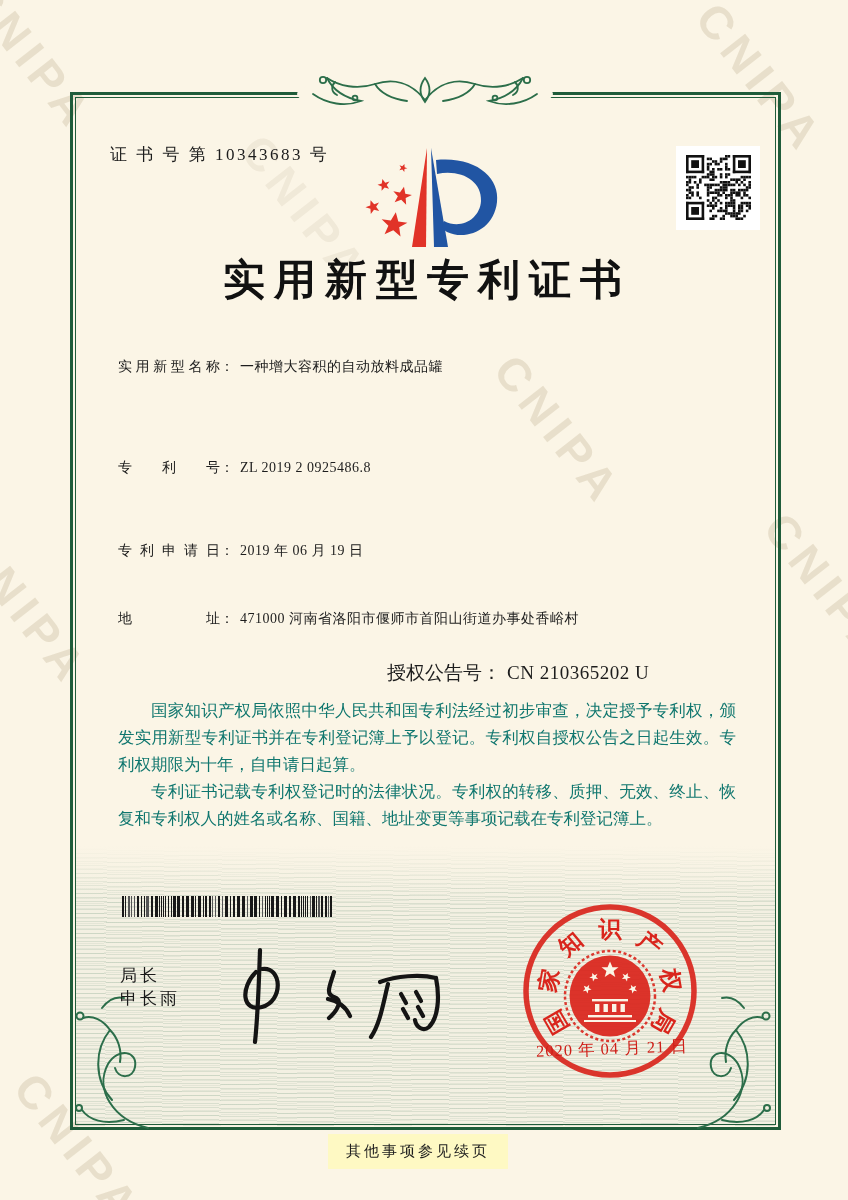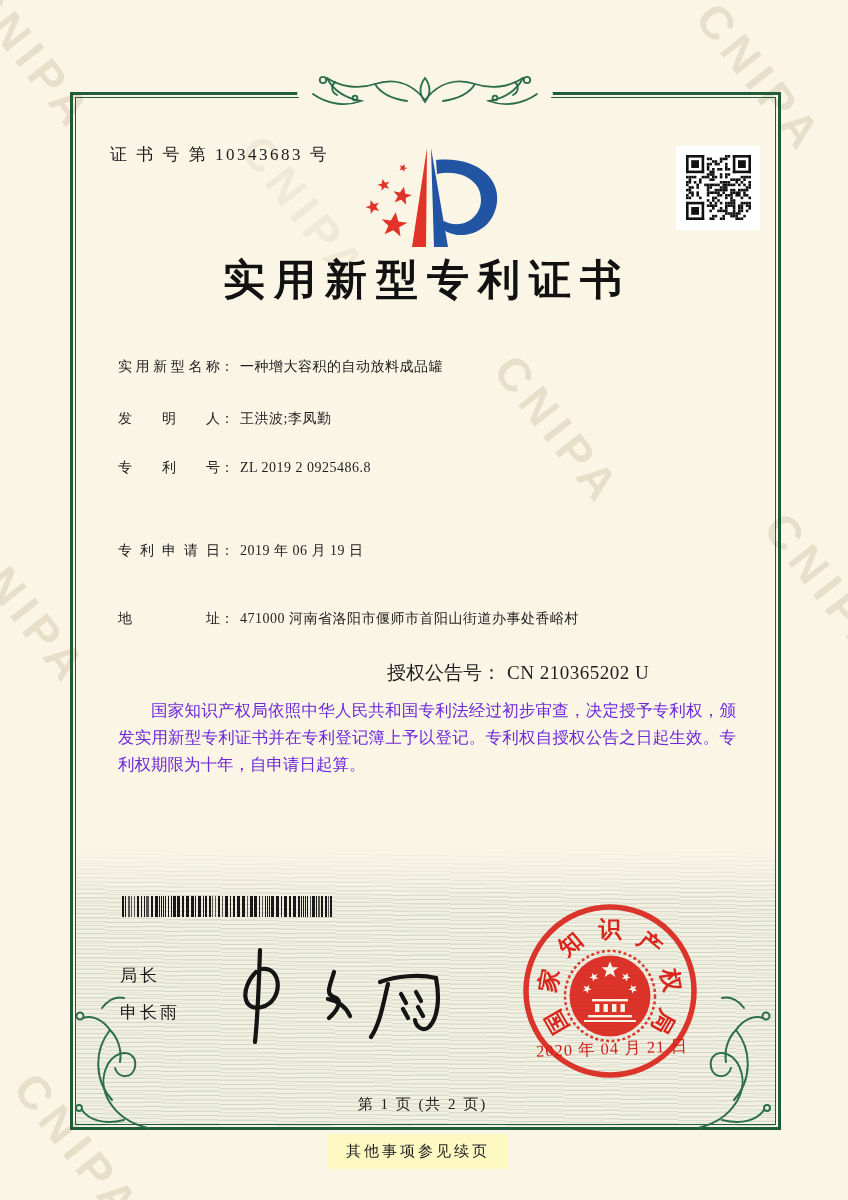"发明人： 王洪波;李凤勤" div.frow { html: <div> <span>发明人</span><span>：</span><span>王洪波;李凤勤</span> </div> -> none }
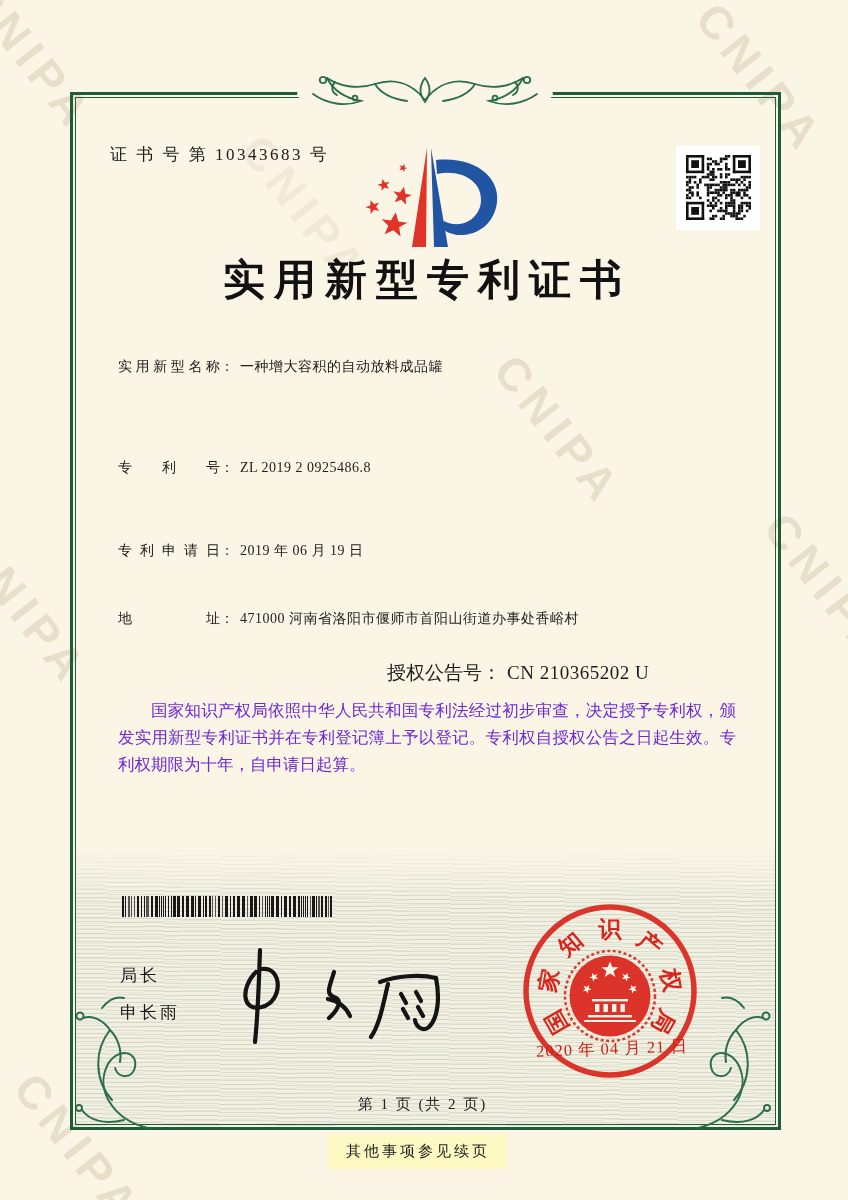"国家知识产权局依照中华人民共和国专利法经过初步审查，决定授予专利权，颁发实用新型" .paras { color: #6d28d9 -> #0f766e }
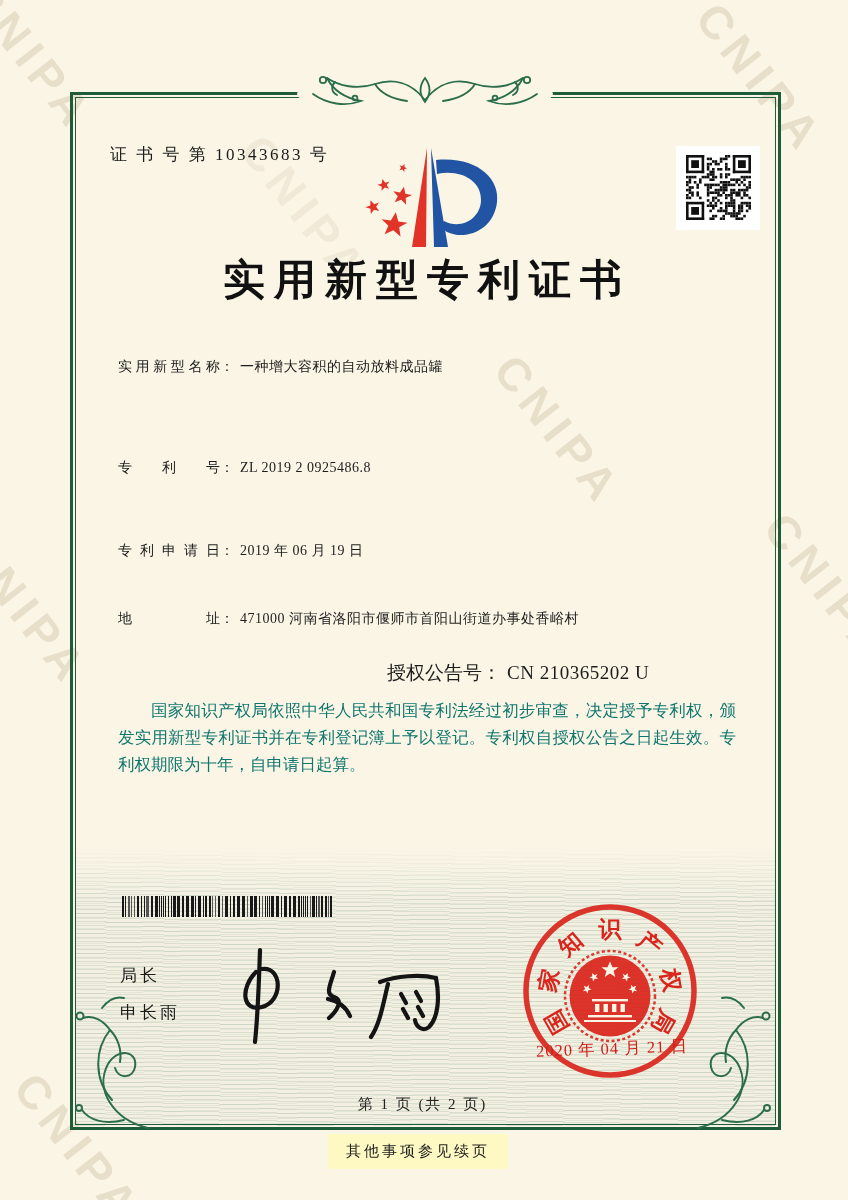"专利证书记载专利权登记时的法律状况。专利权的转移、质押、无效、终止、恢复和专利权" p { html: none -> <p>专利证书记载专利权登记时的法律状况。专利权的转移、质押、无效、终止、恢复和专利权人的姓名或名称、国籍、地址变更等事项记载在专利登记簿上。</p> }
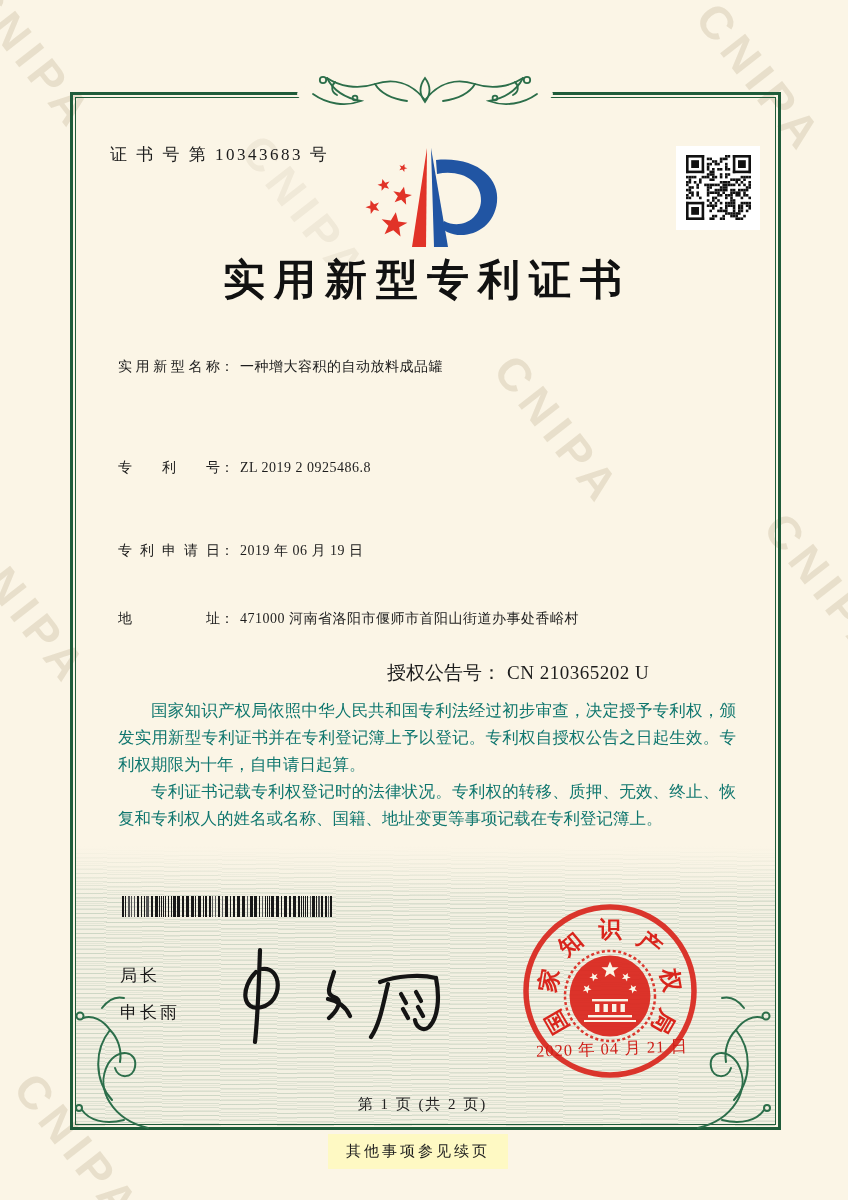"局长" .signer div { margin-bottom: 14px -> none }
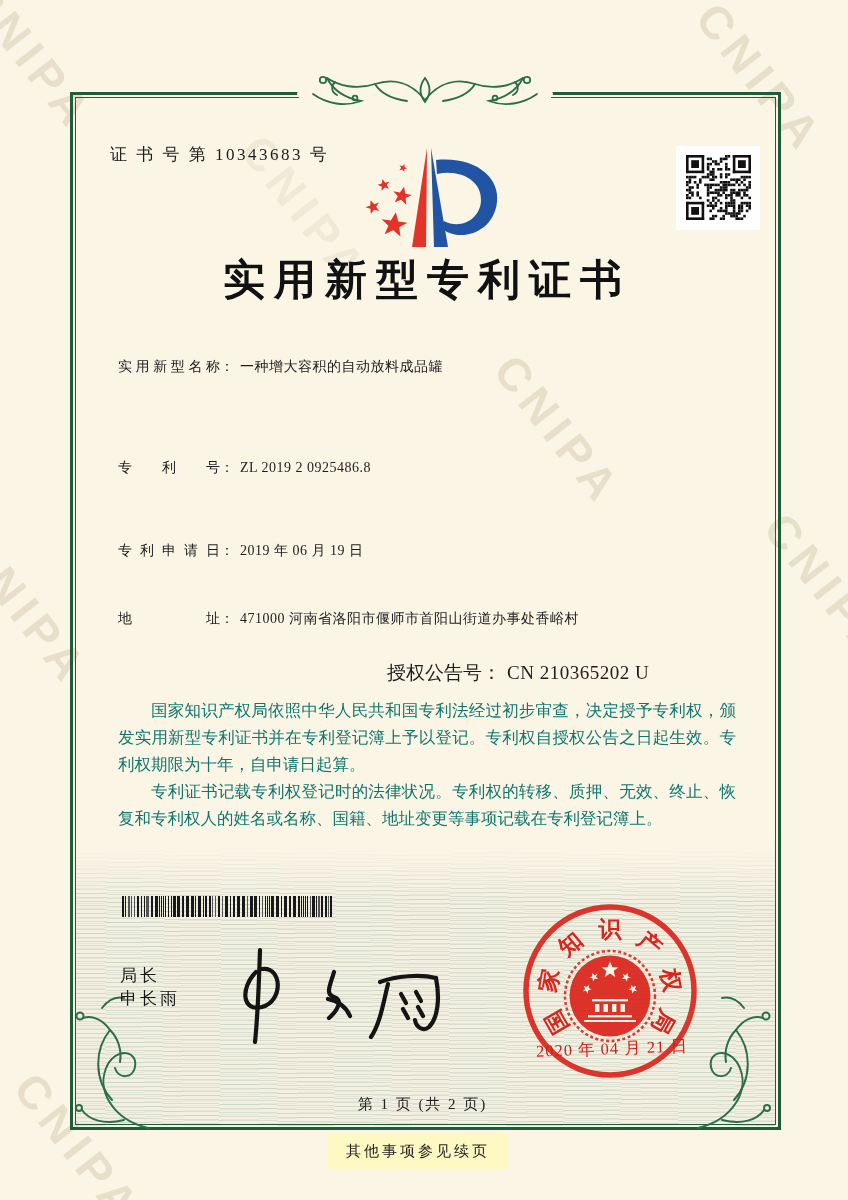"第 1 页 (共 2" div.page-num { html: <div>第 1 页 (共 2 页)</div> -> none }
